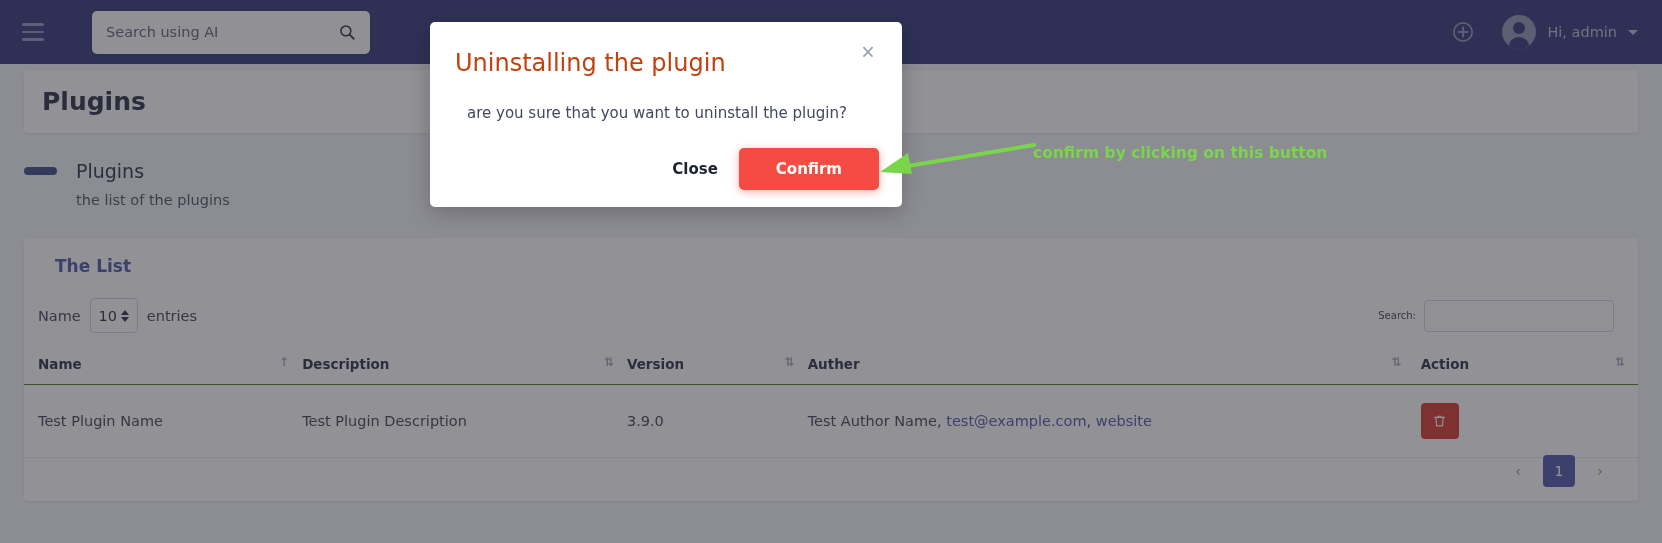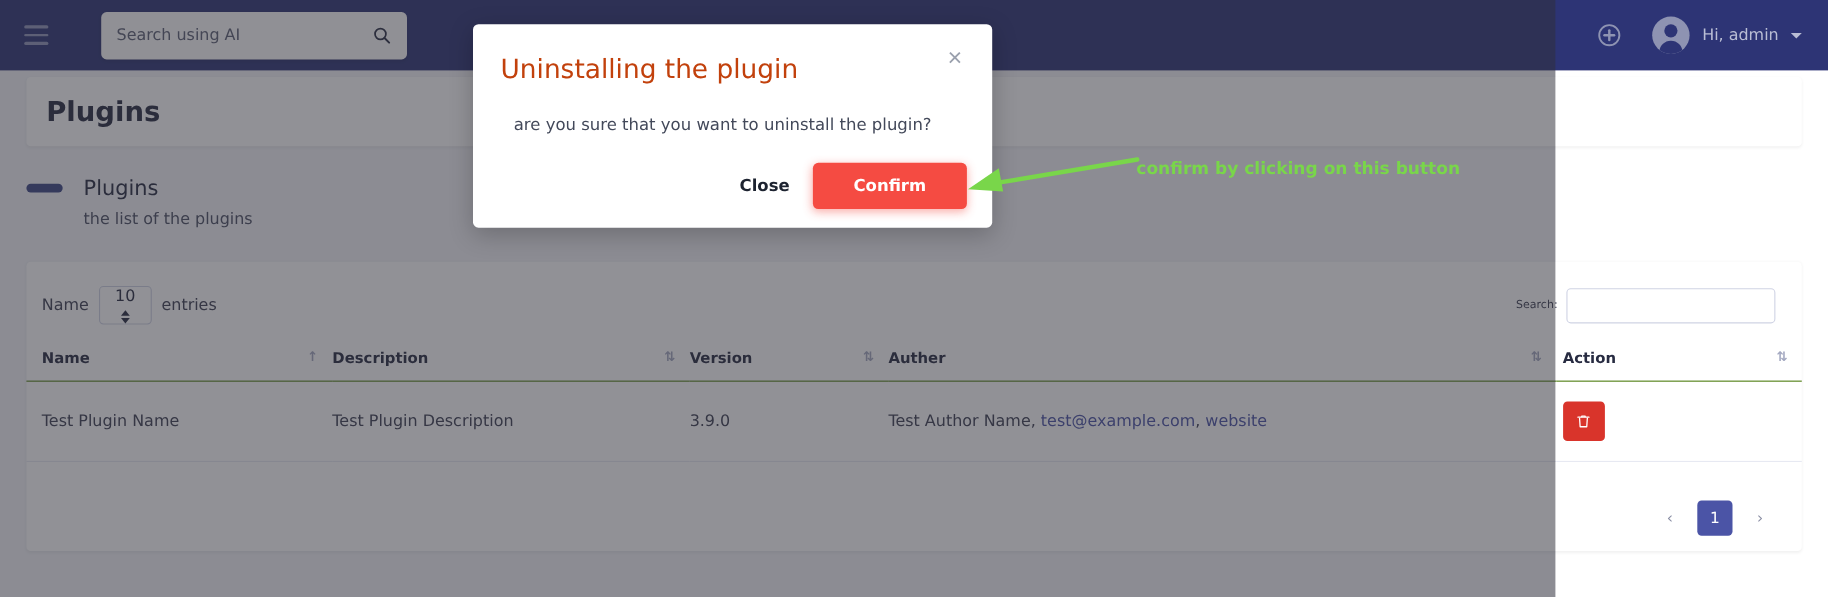"Search using AI" #app { width: 1414px -> 1662px }
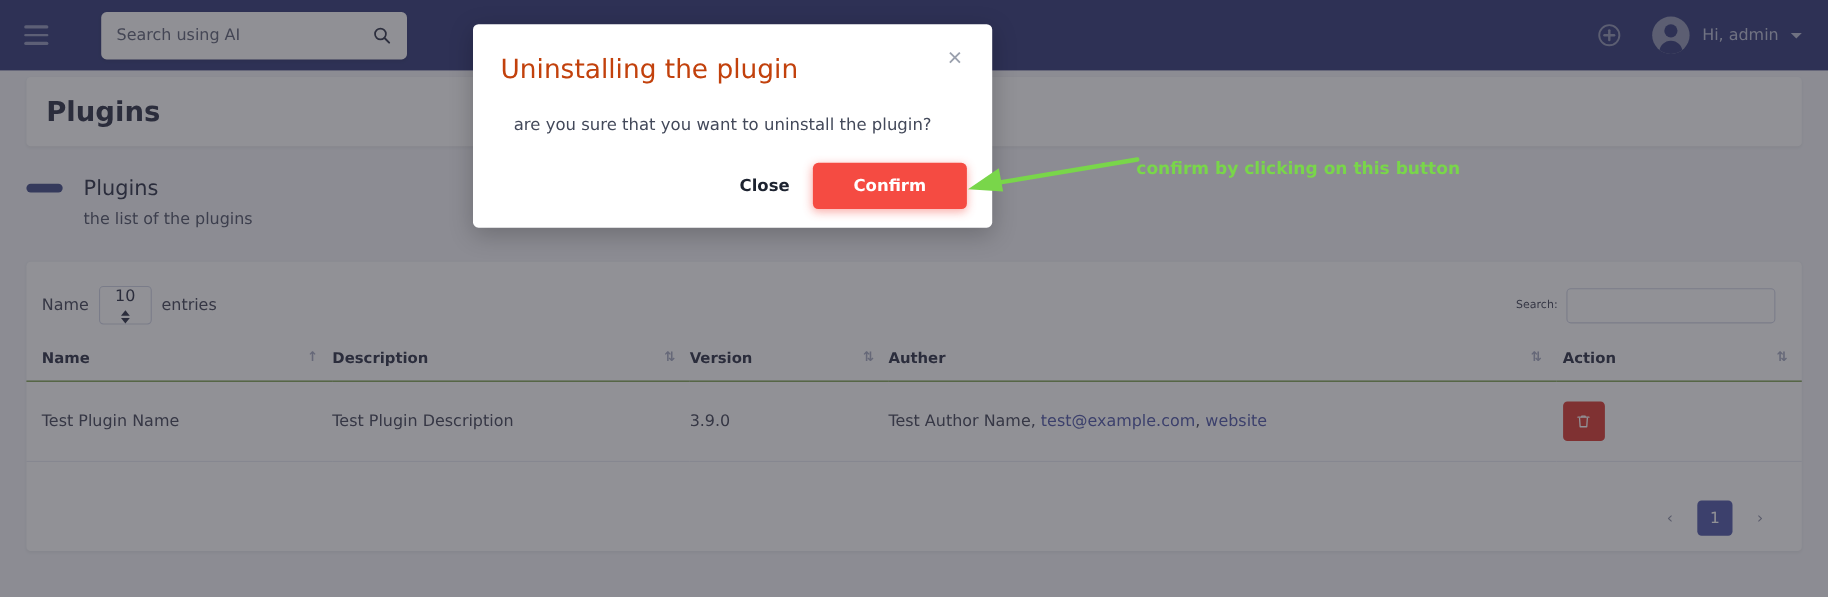"The List" div.card-title { html: none -> <div>The List</div> }
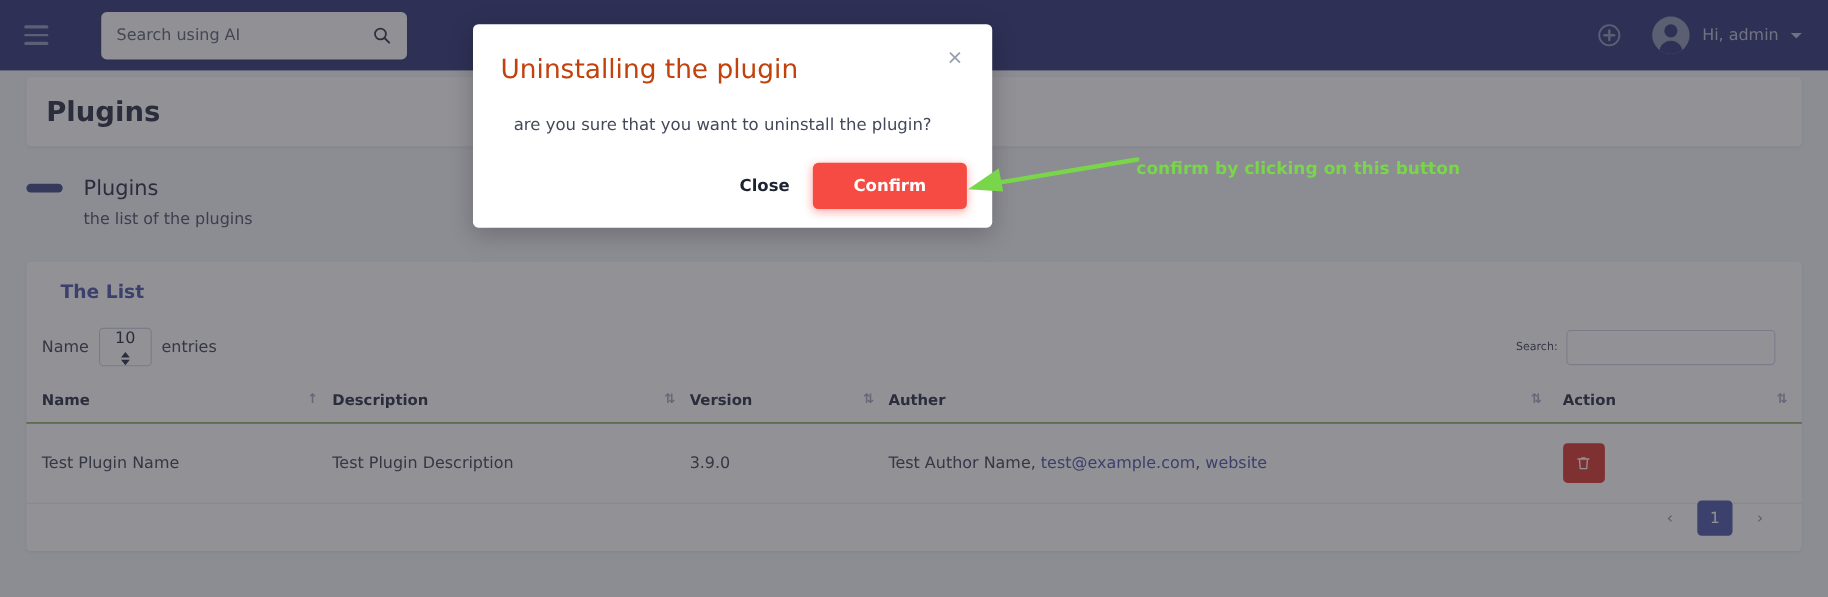"10" .len-select { flex-direction: column -> none }
